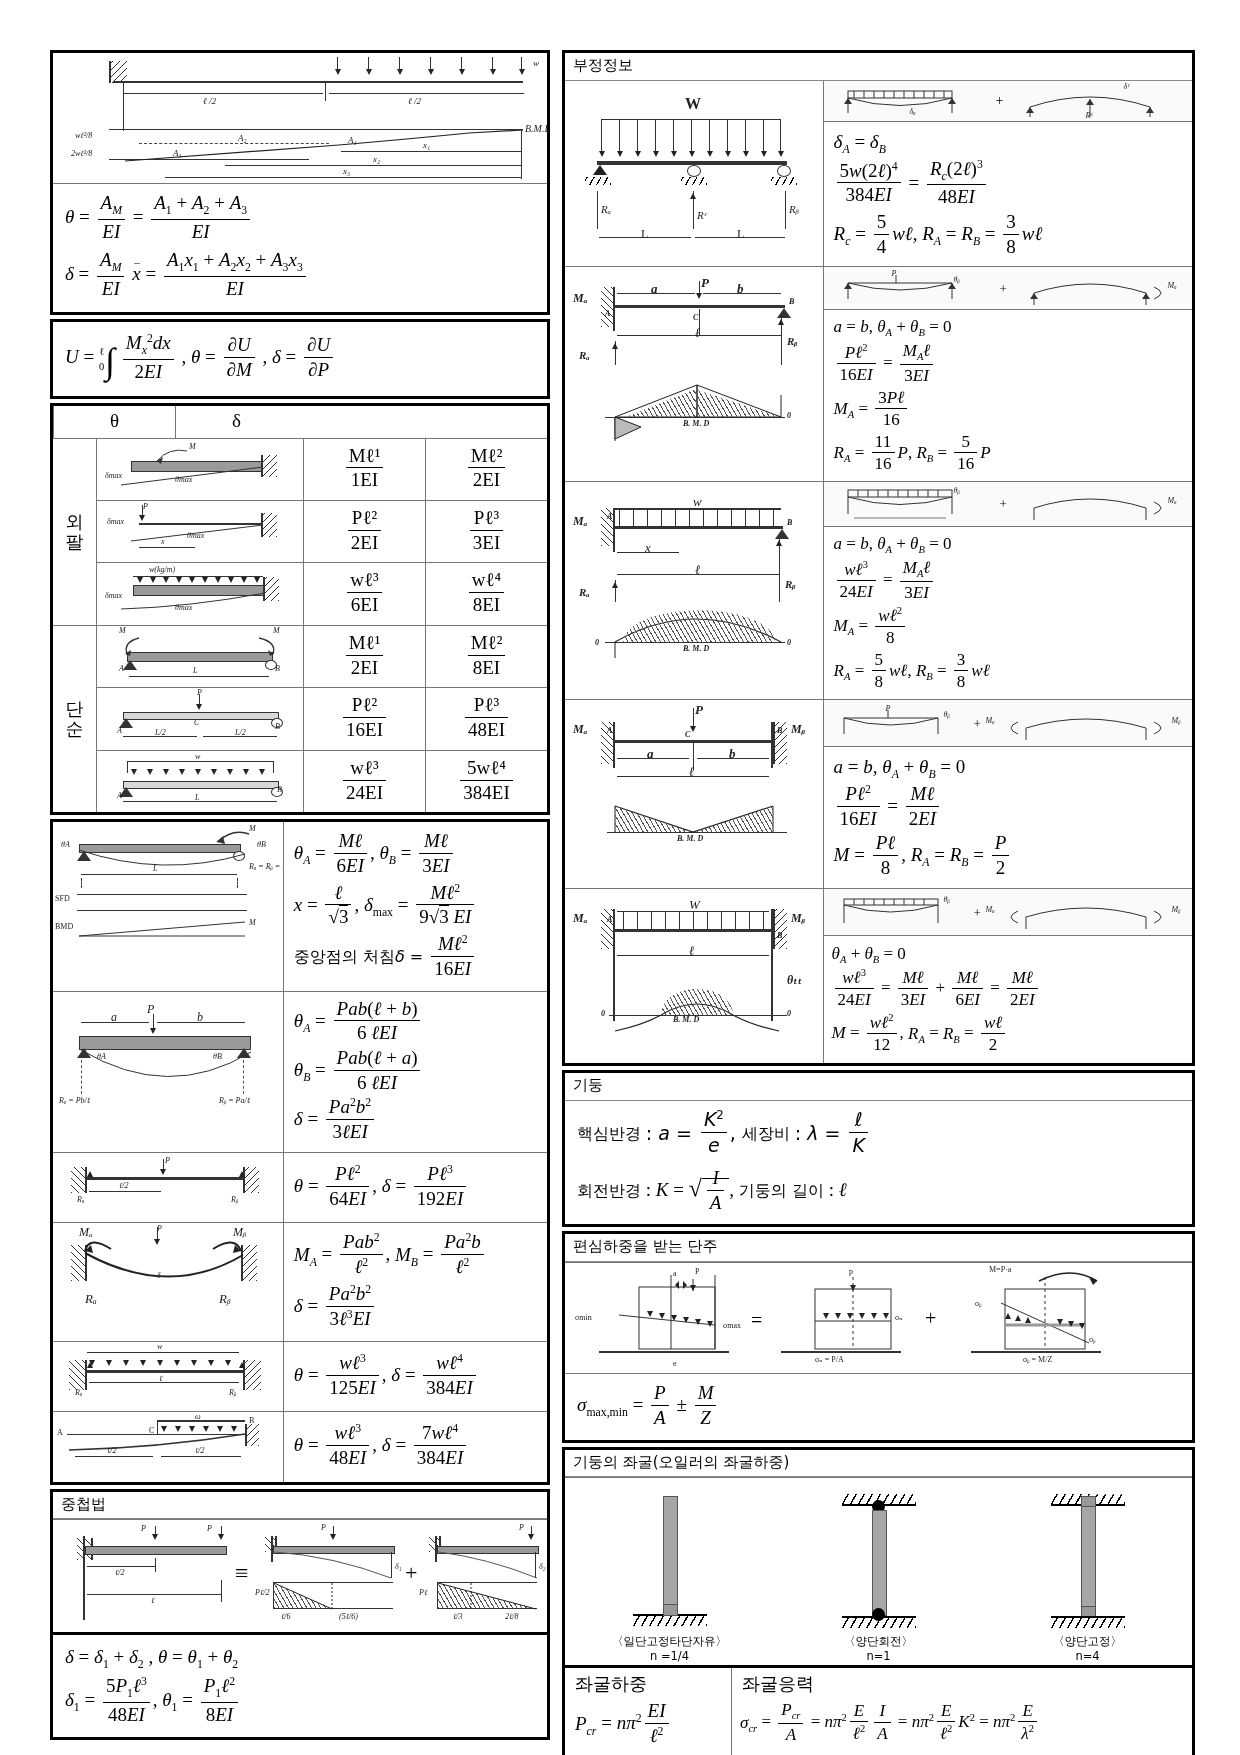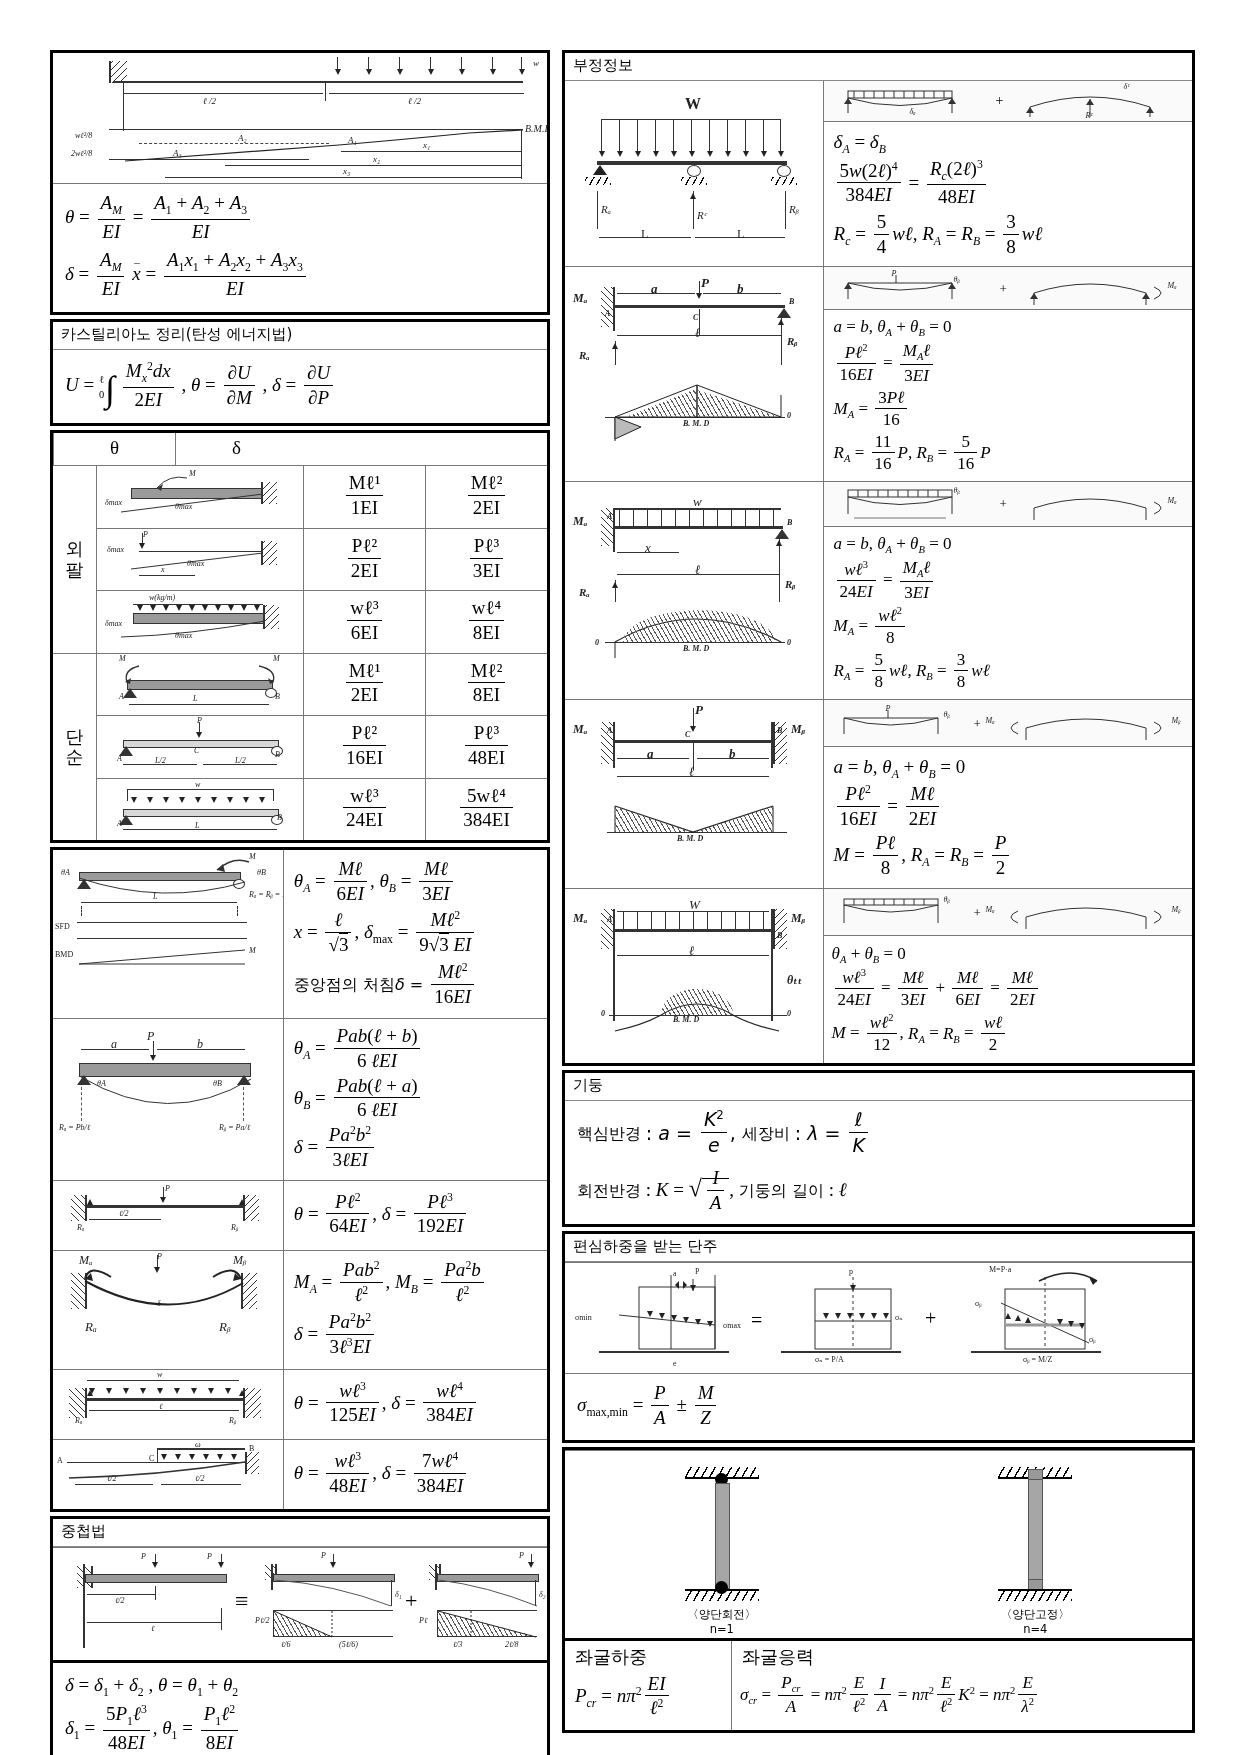"카스틸리아노 정리(탄성 에너지법)" div.hdr { html: <div>카스틸리아노 정리(탄성 에너지법)</div> -> none }
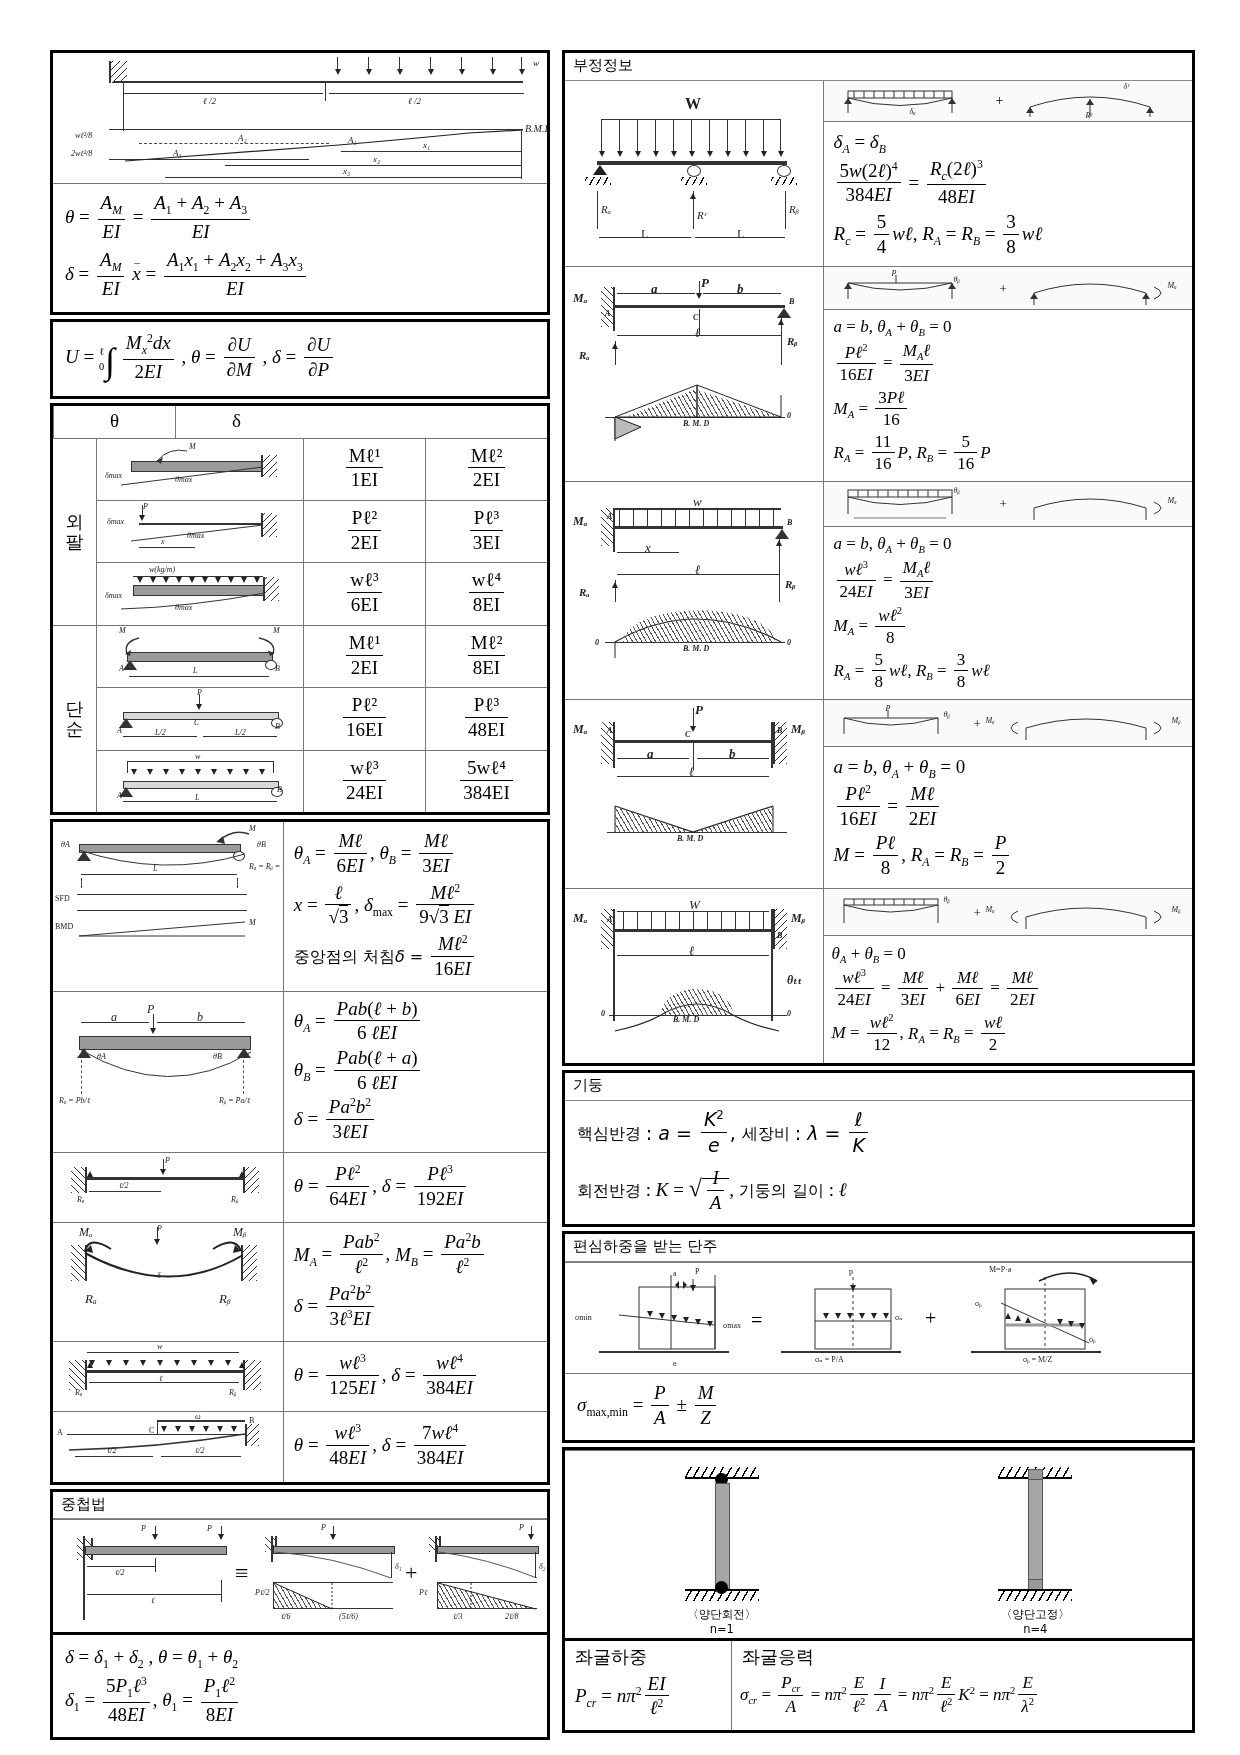"기둥의 좌굴(오일러의 좌굴하중)" div.hdr { html: none -> <div>기둥의 좌굴(오일러의 좌굴하중)</div> }
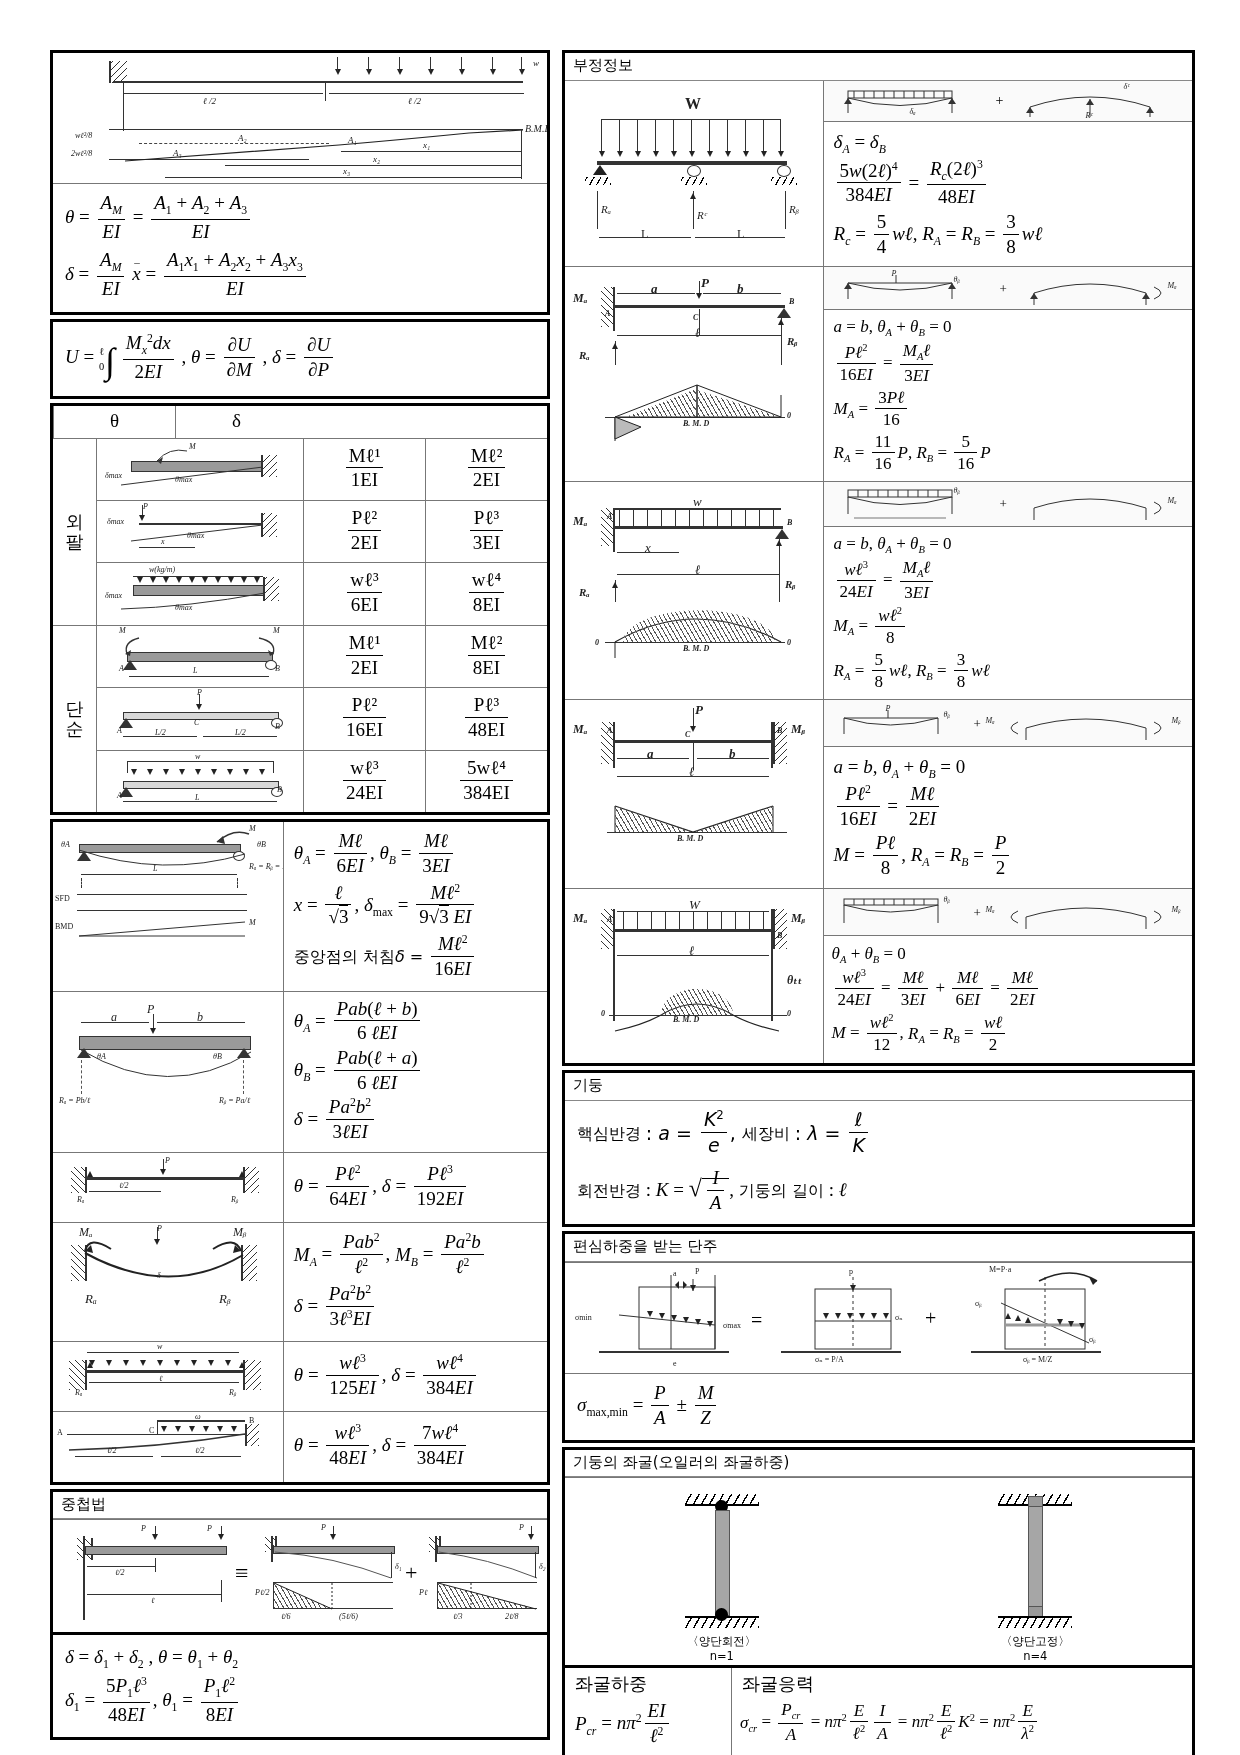"〈일단고정타단자유〉" div { html: none -> <div> <div> <div></div> <div></div> <div></div> <div></div> </div> <div>〈일단고정타단자유〉</div> <div>n =1/4</div> </div> }
